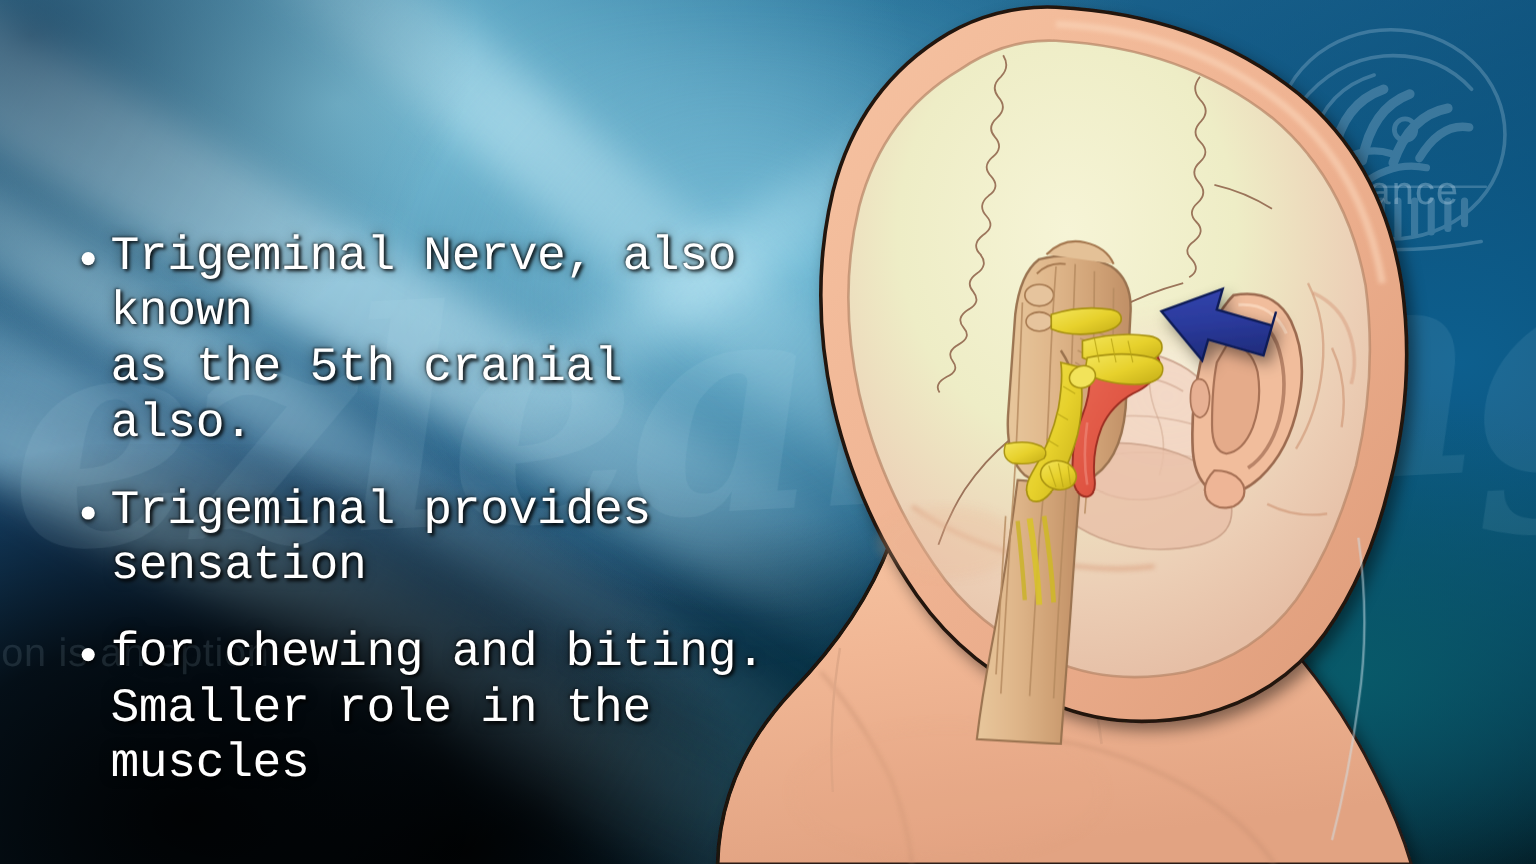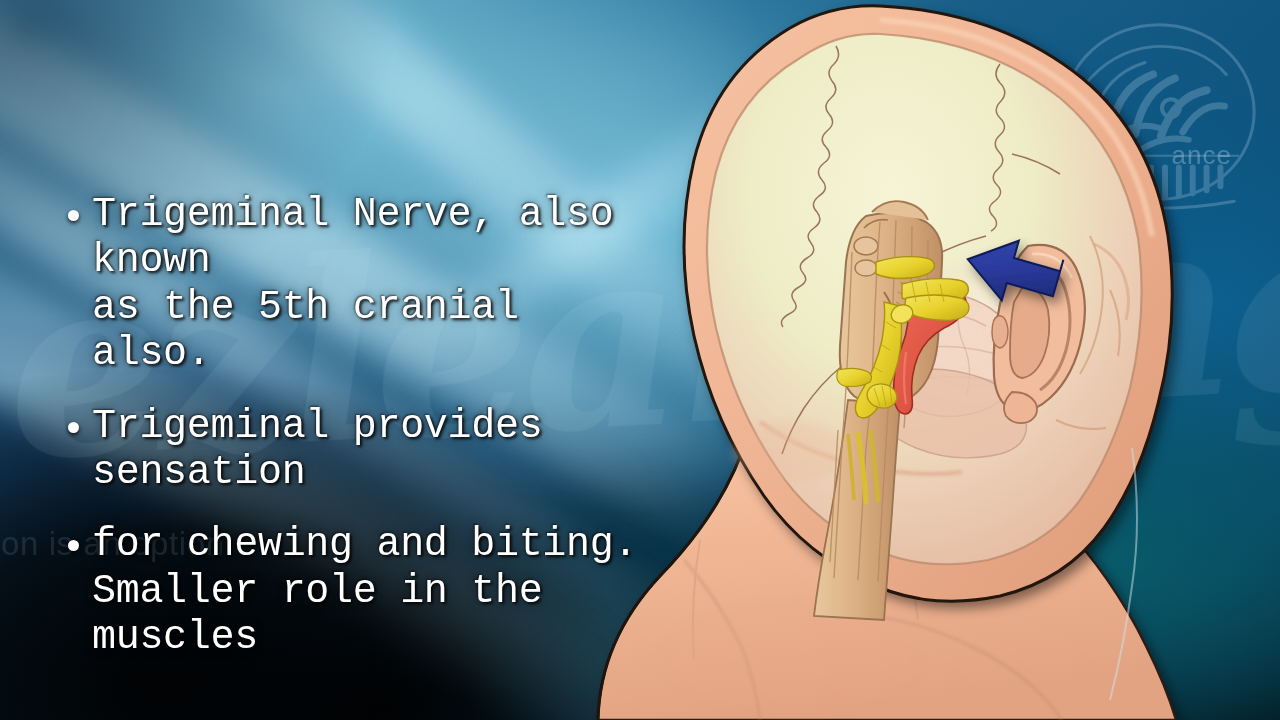"ance" .wm-logo-text { font-size: 26px -> 33px; right: 48px -> 64px }
